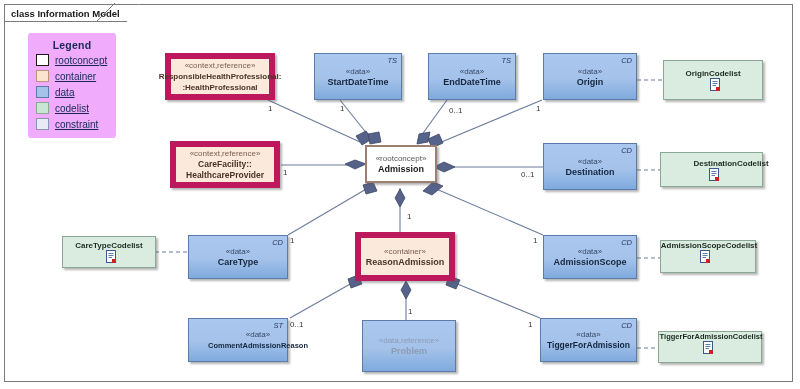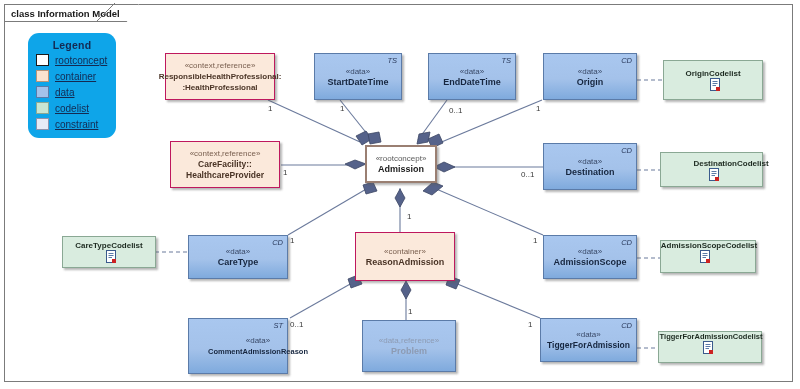"Legend" #legend { background: #0ea5e9 -> #f0abfc; border-radius: 11px -> 3px }
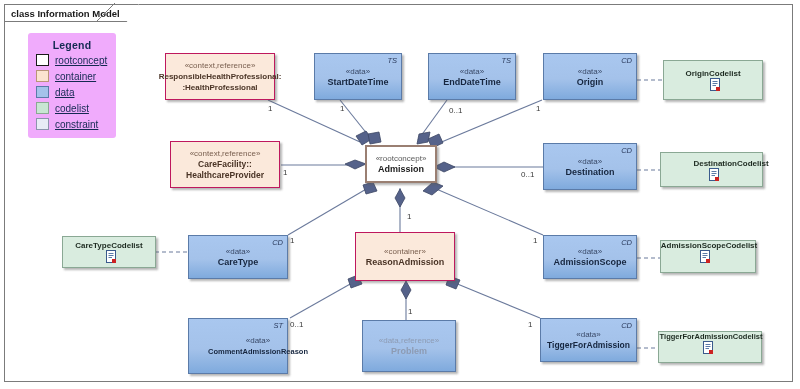"«context,reference»" .t-container { border: 1px solid #be185d -> 6px solid #be185d }
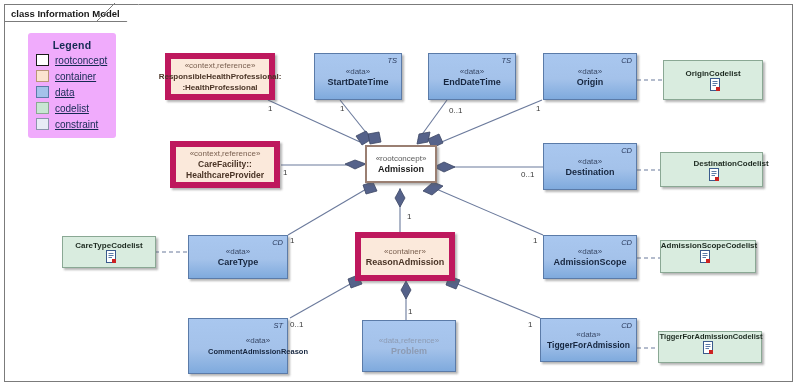"ST" div.node { height: 56px -> 44px }
